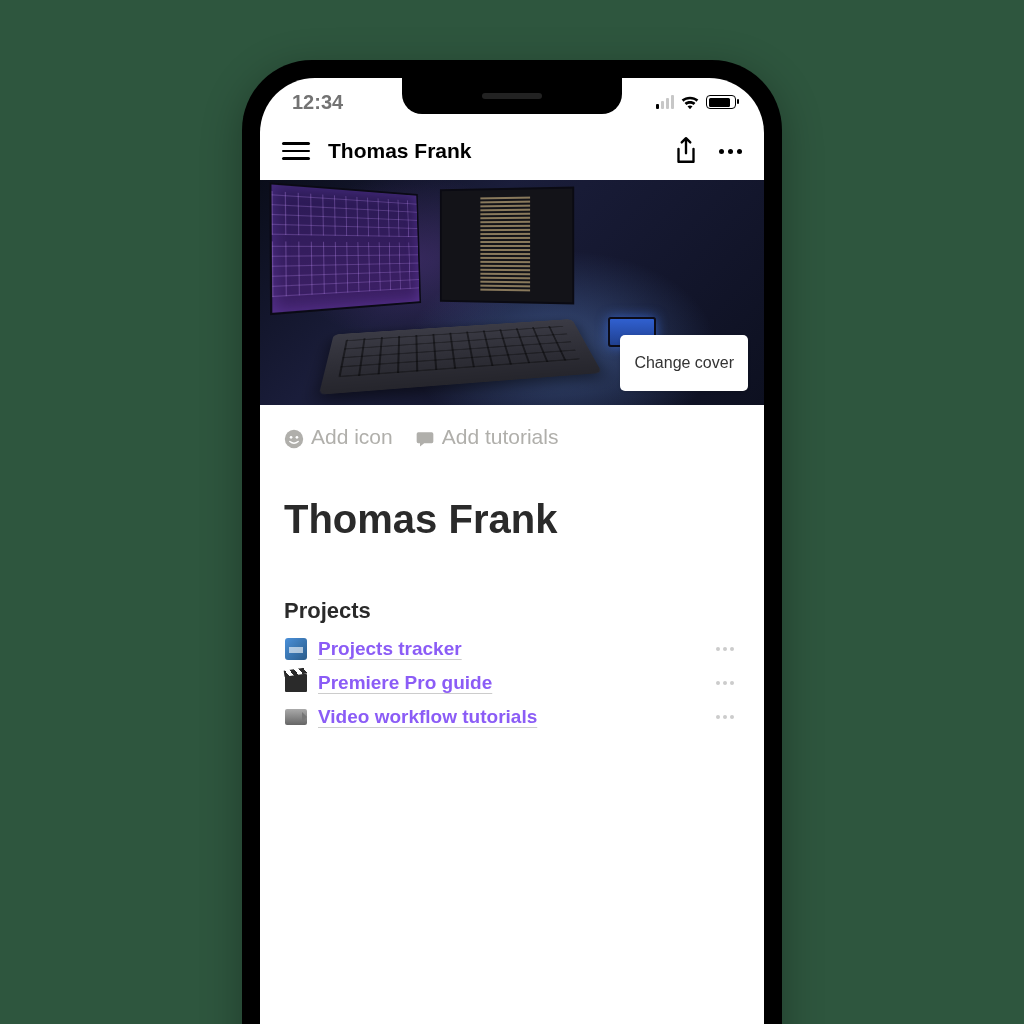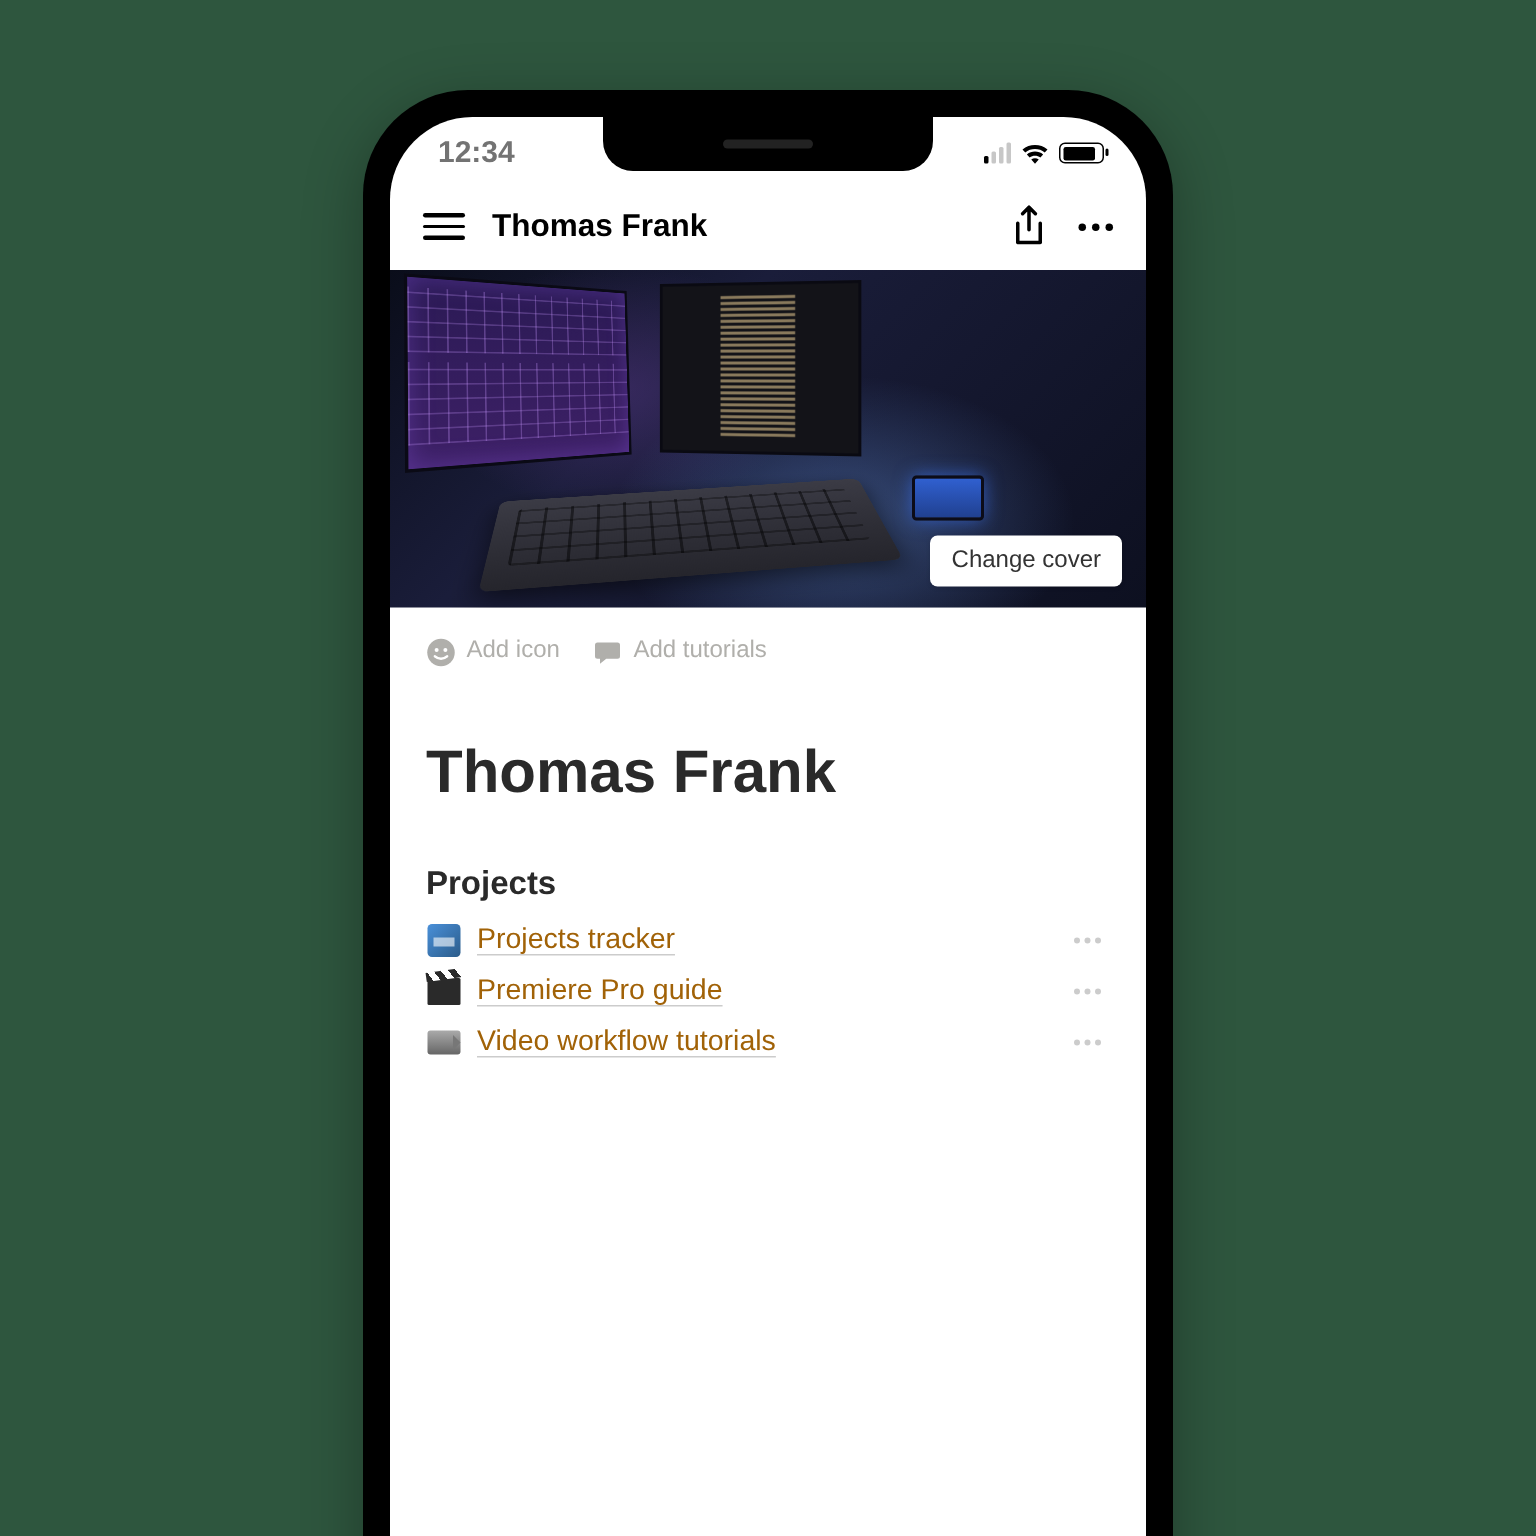"Change cover" .change-cover-btn { padding: 8px 14px -> 19px 14px }
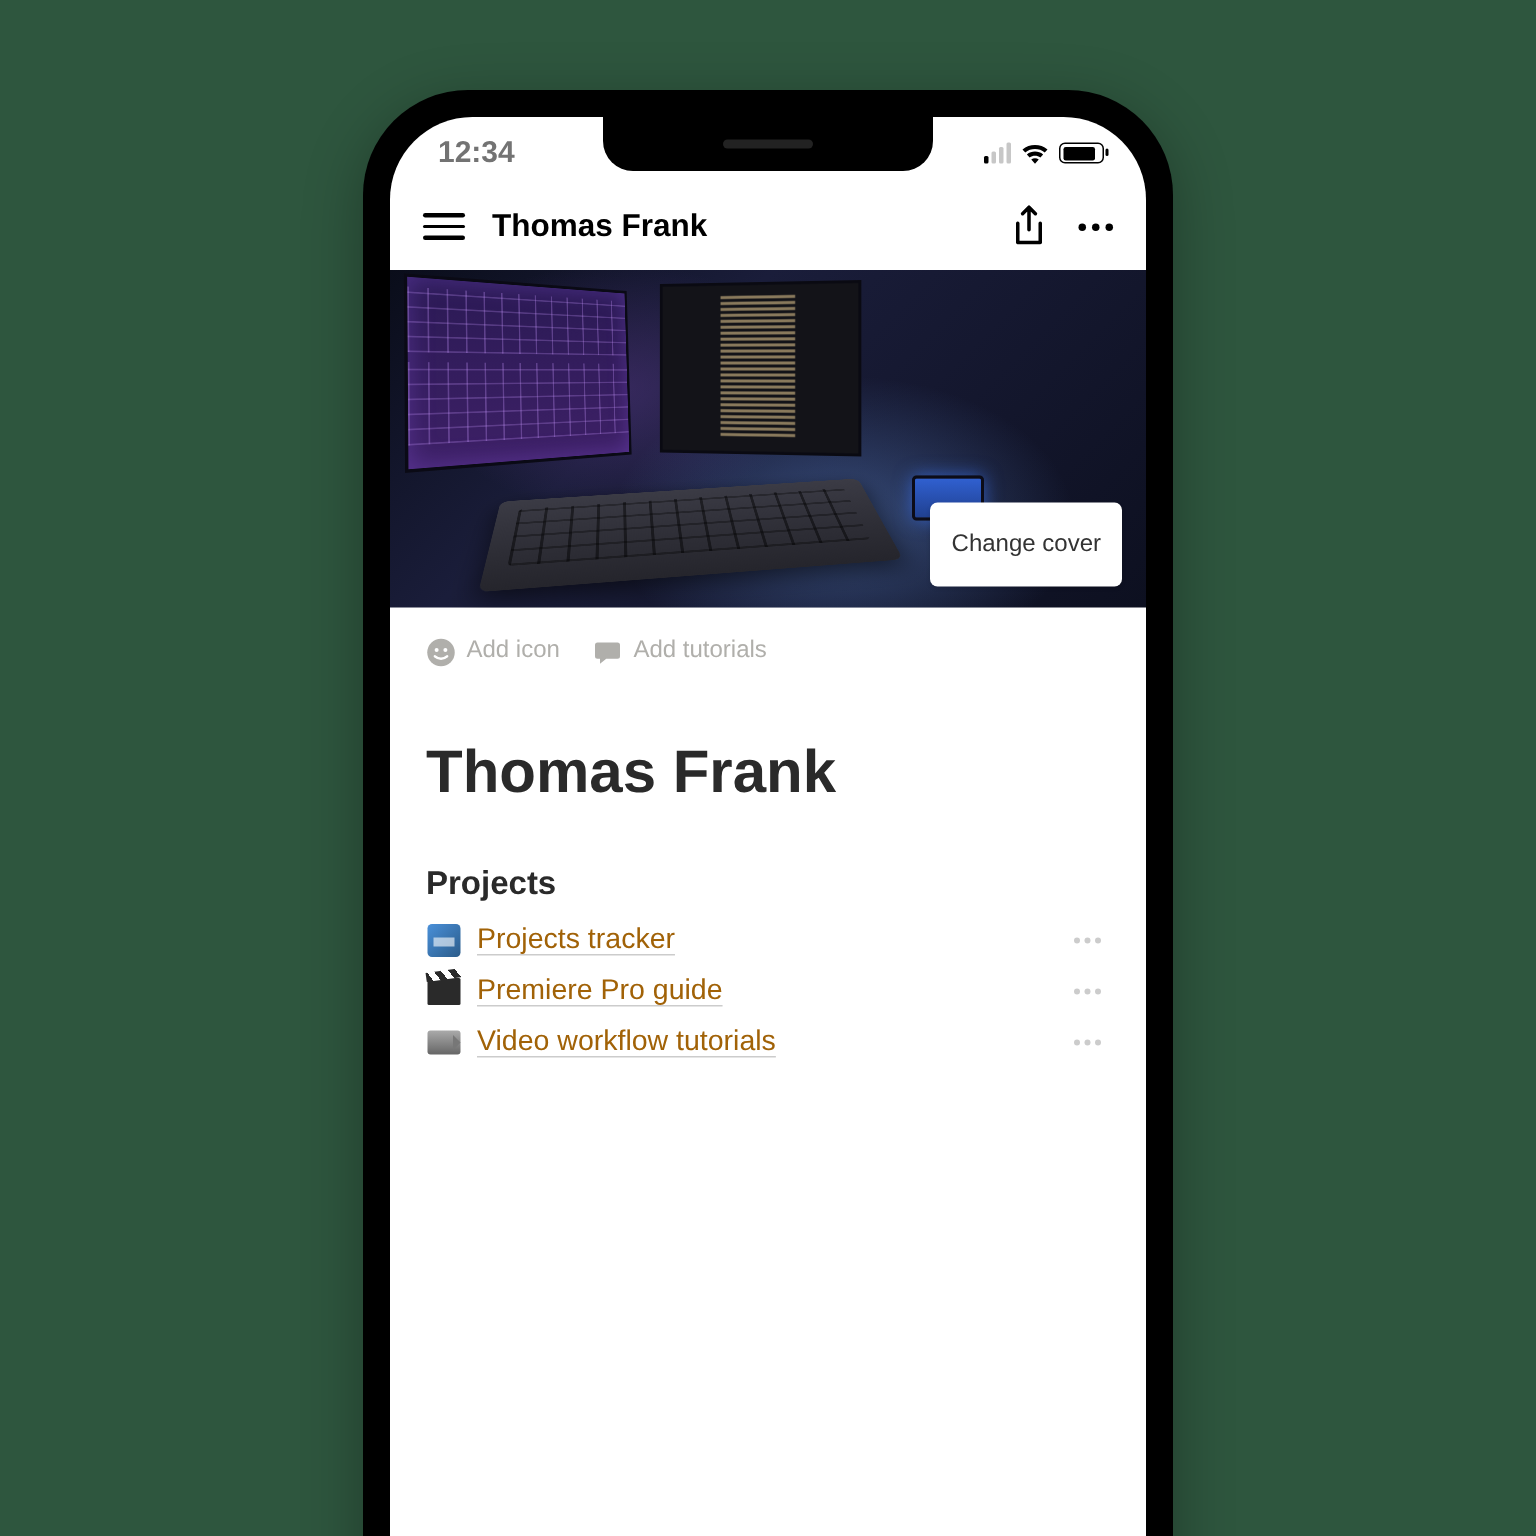"Add icon" .page-action { align-items: flex-start -> flex-end; font-size: 16px -> 21px }
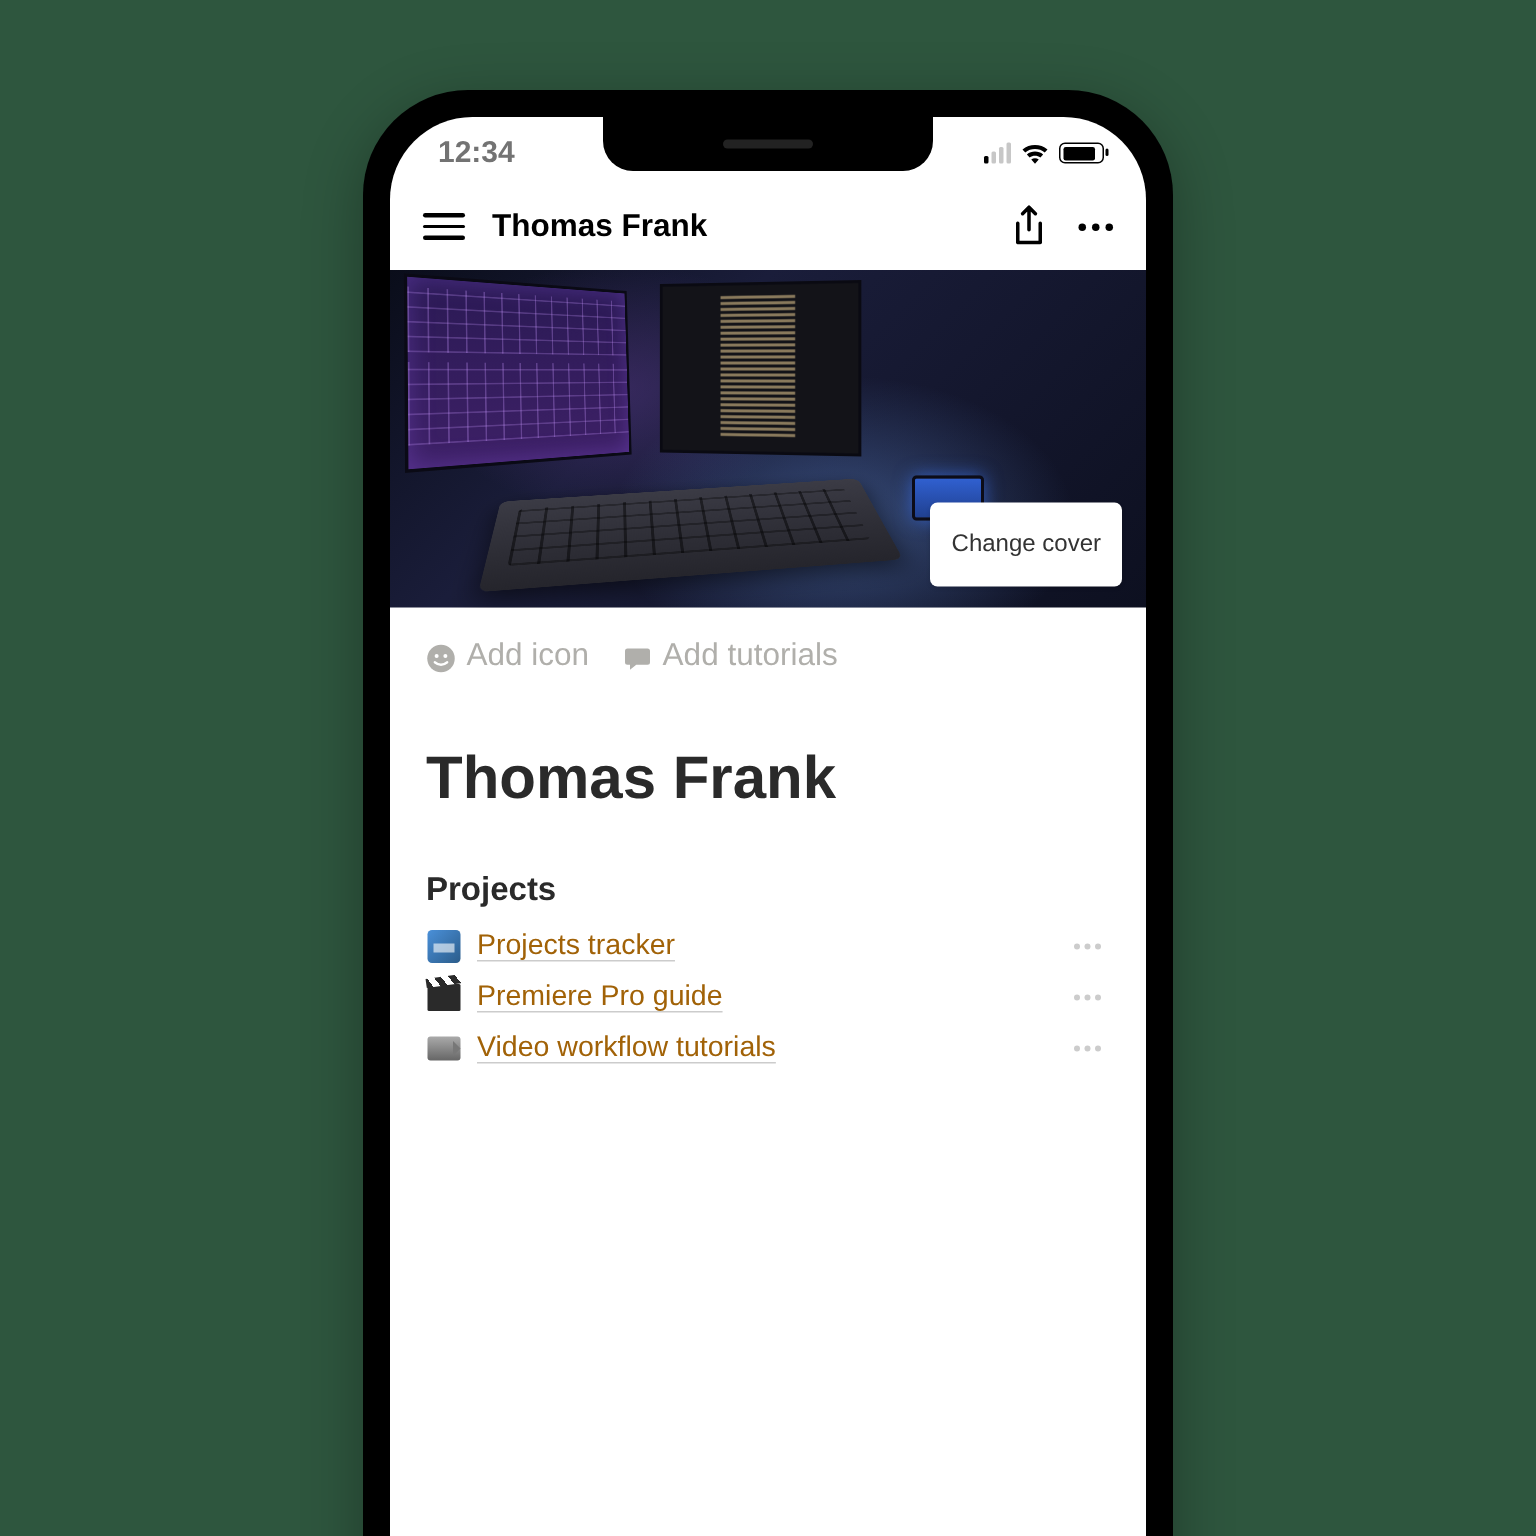"Projects" .section-heading { margin-top: 10px -> 28px }
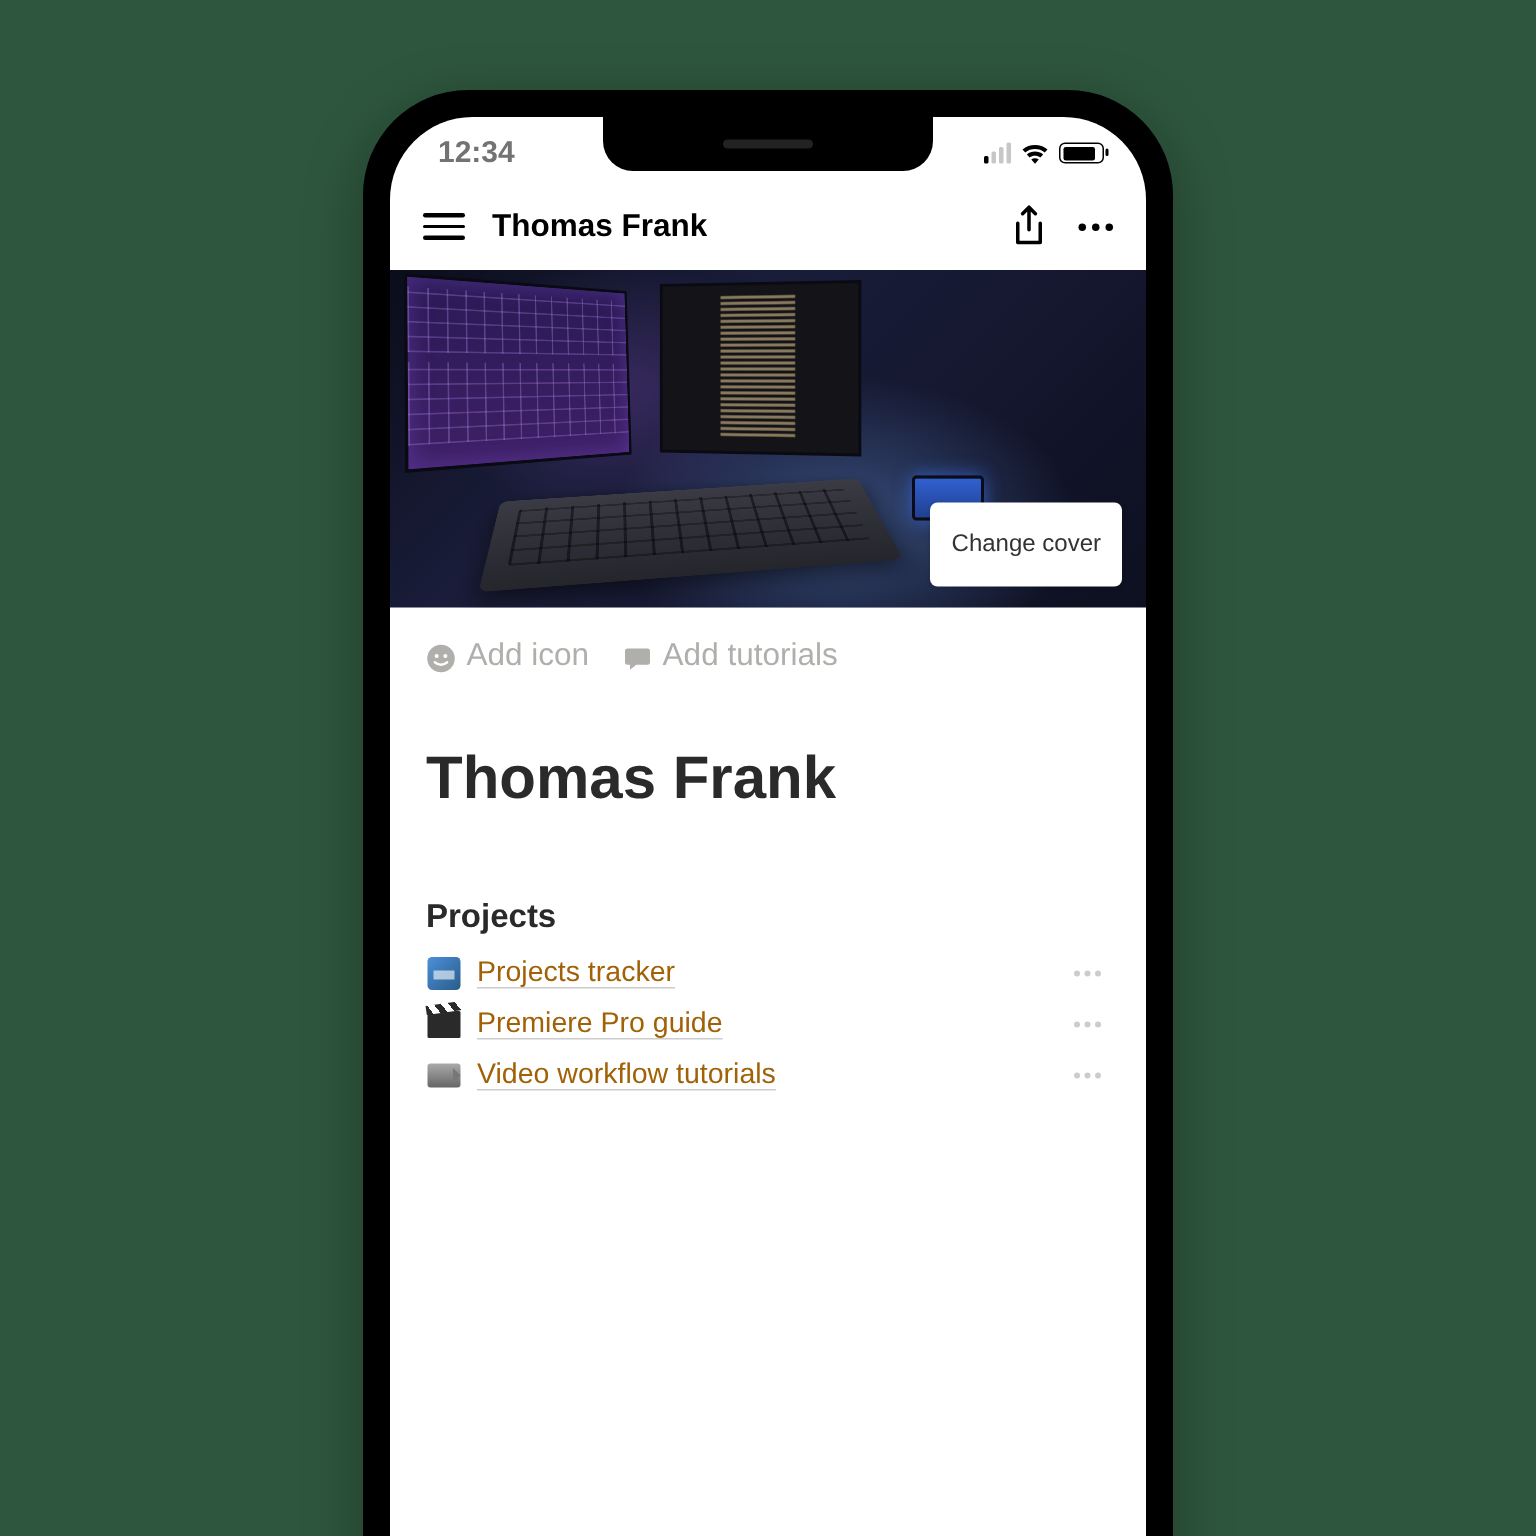"Projects tracker" .item-label { color: #a16207 -> #8b5cf6; font-weight: 400 -> 700 }
